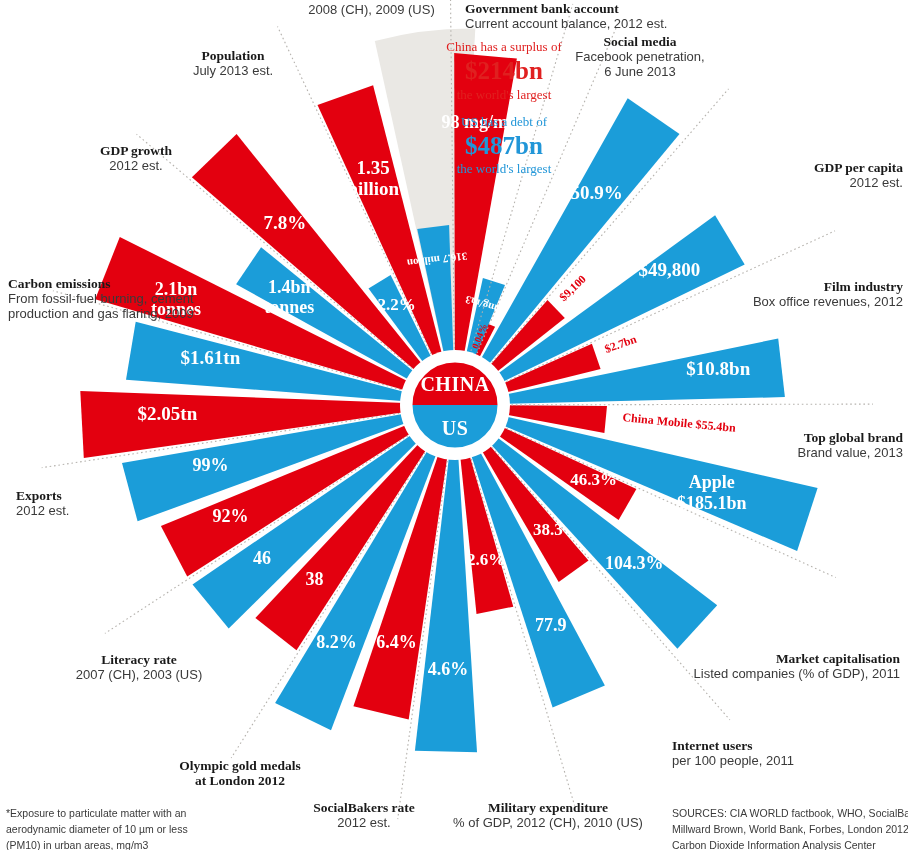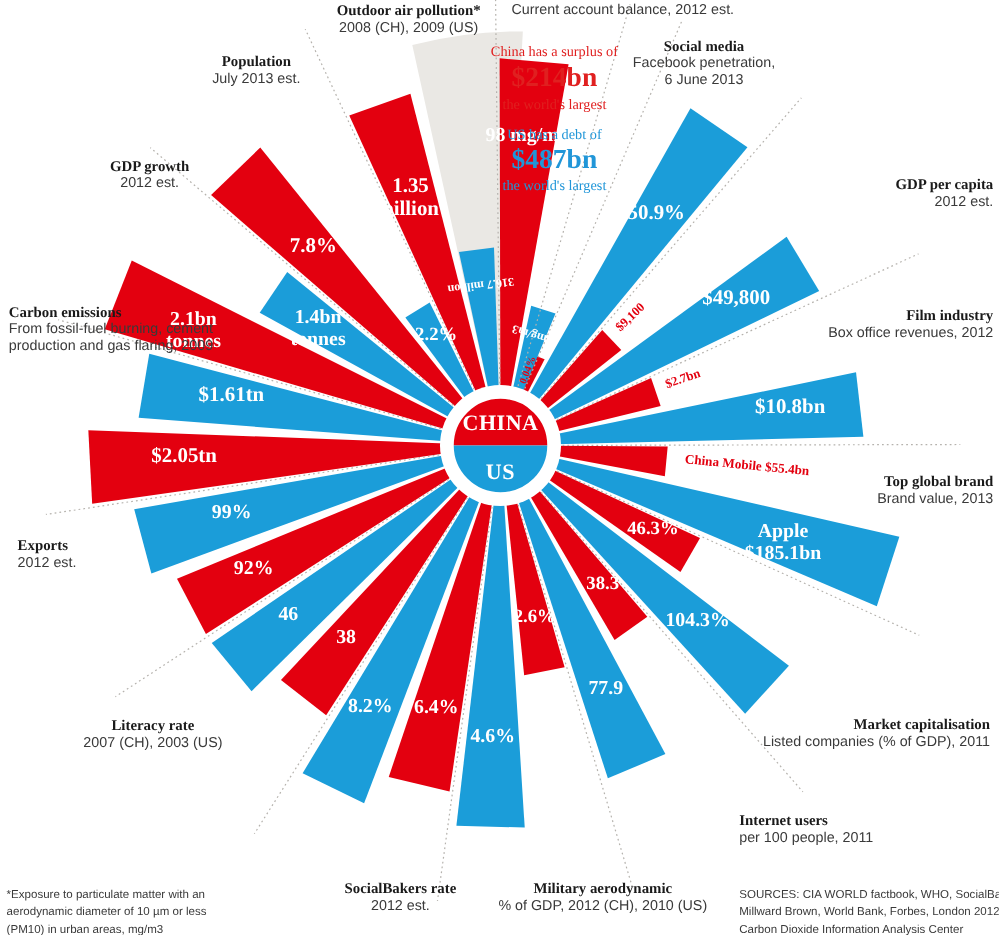"Outdoor air pollution*" div.cat-title { html: <div>Outdoor air pollution*</div> -> none }
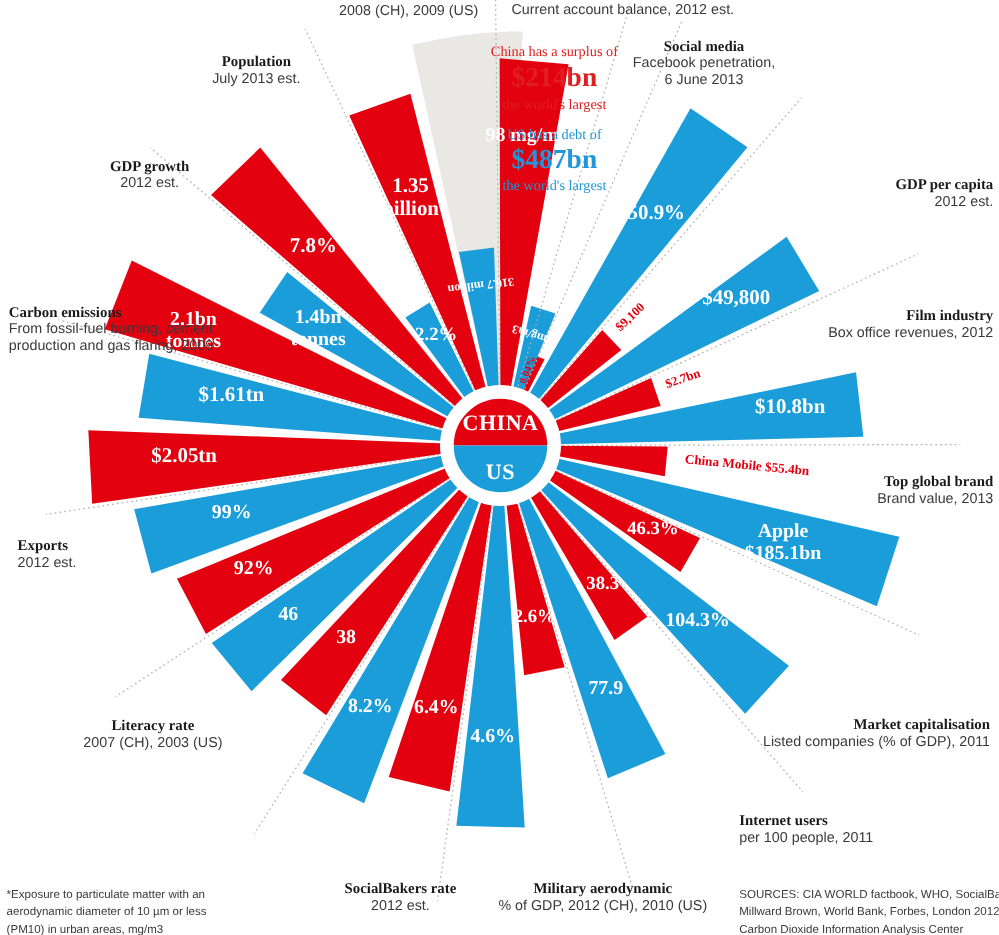"Government bank account" div.cat-title { html: none -> <div>Government bank account</div> }
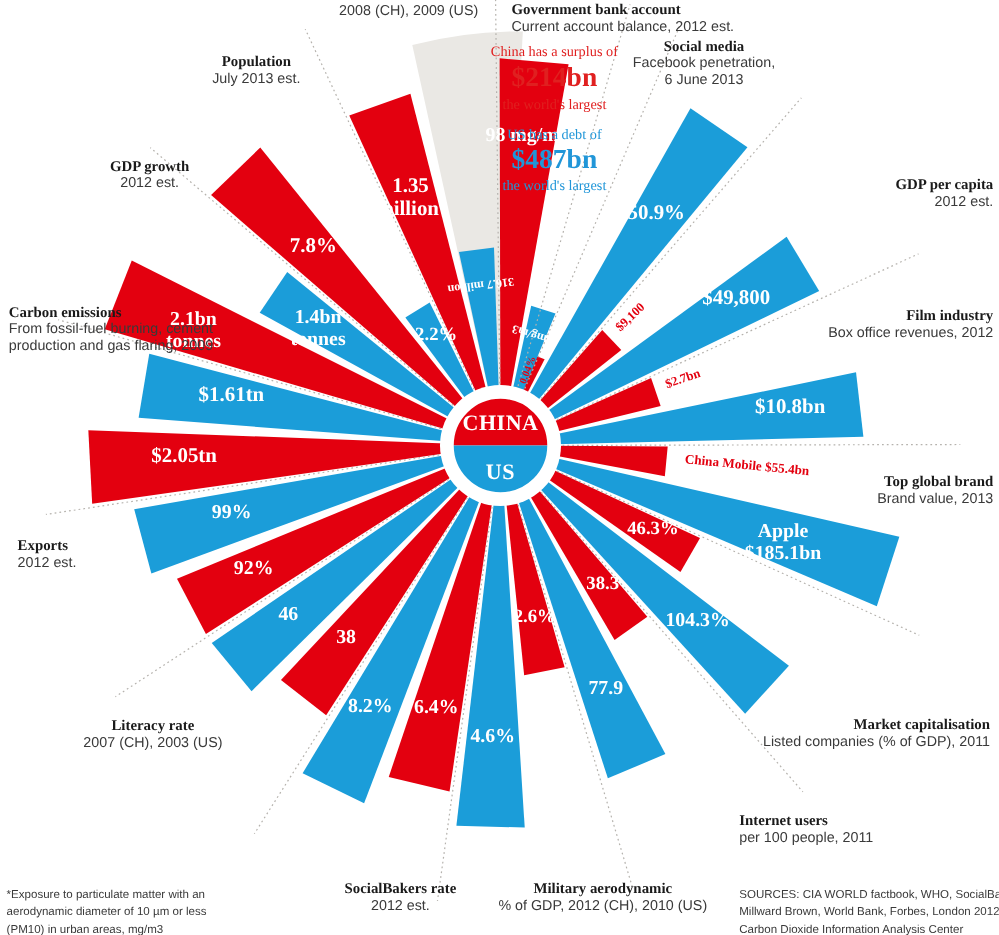"Olympic gold medals" div.cat-label { html: none -> <div> <div>Olympic gold medals</div> <div>at London 2012</div> </div> }
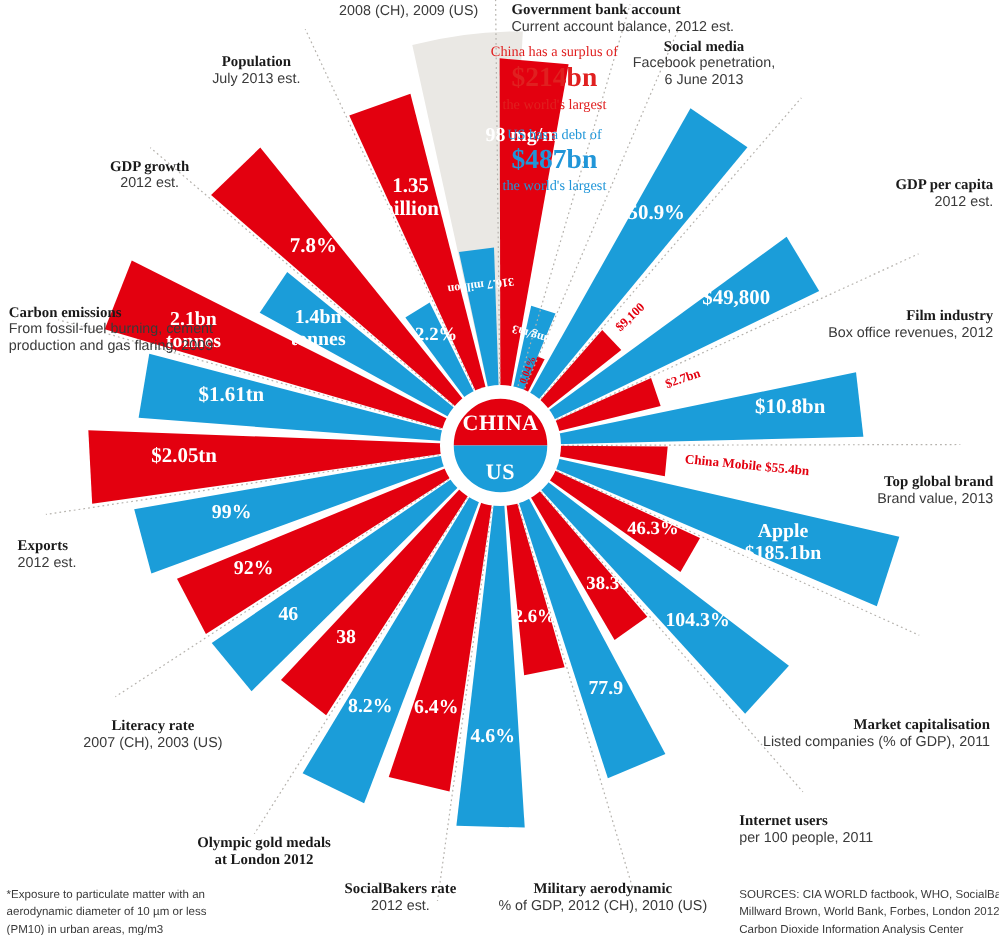"Military aerodynamic" div.cat-title { text: aerodynamic -> expenditure }
